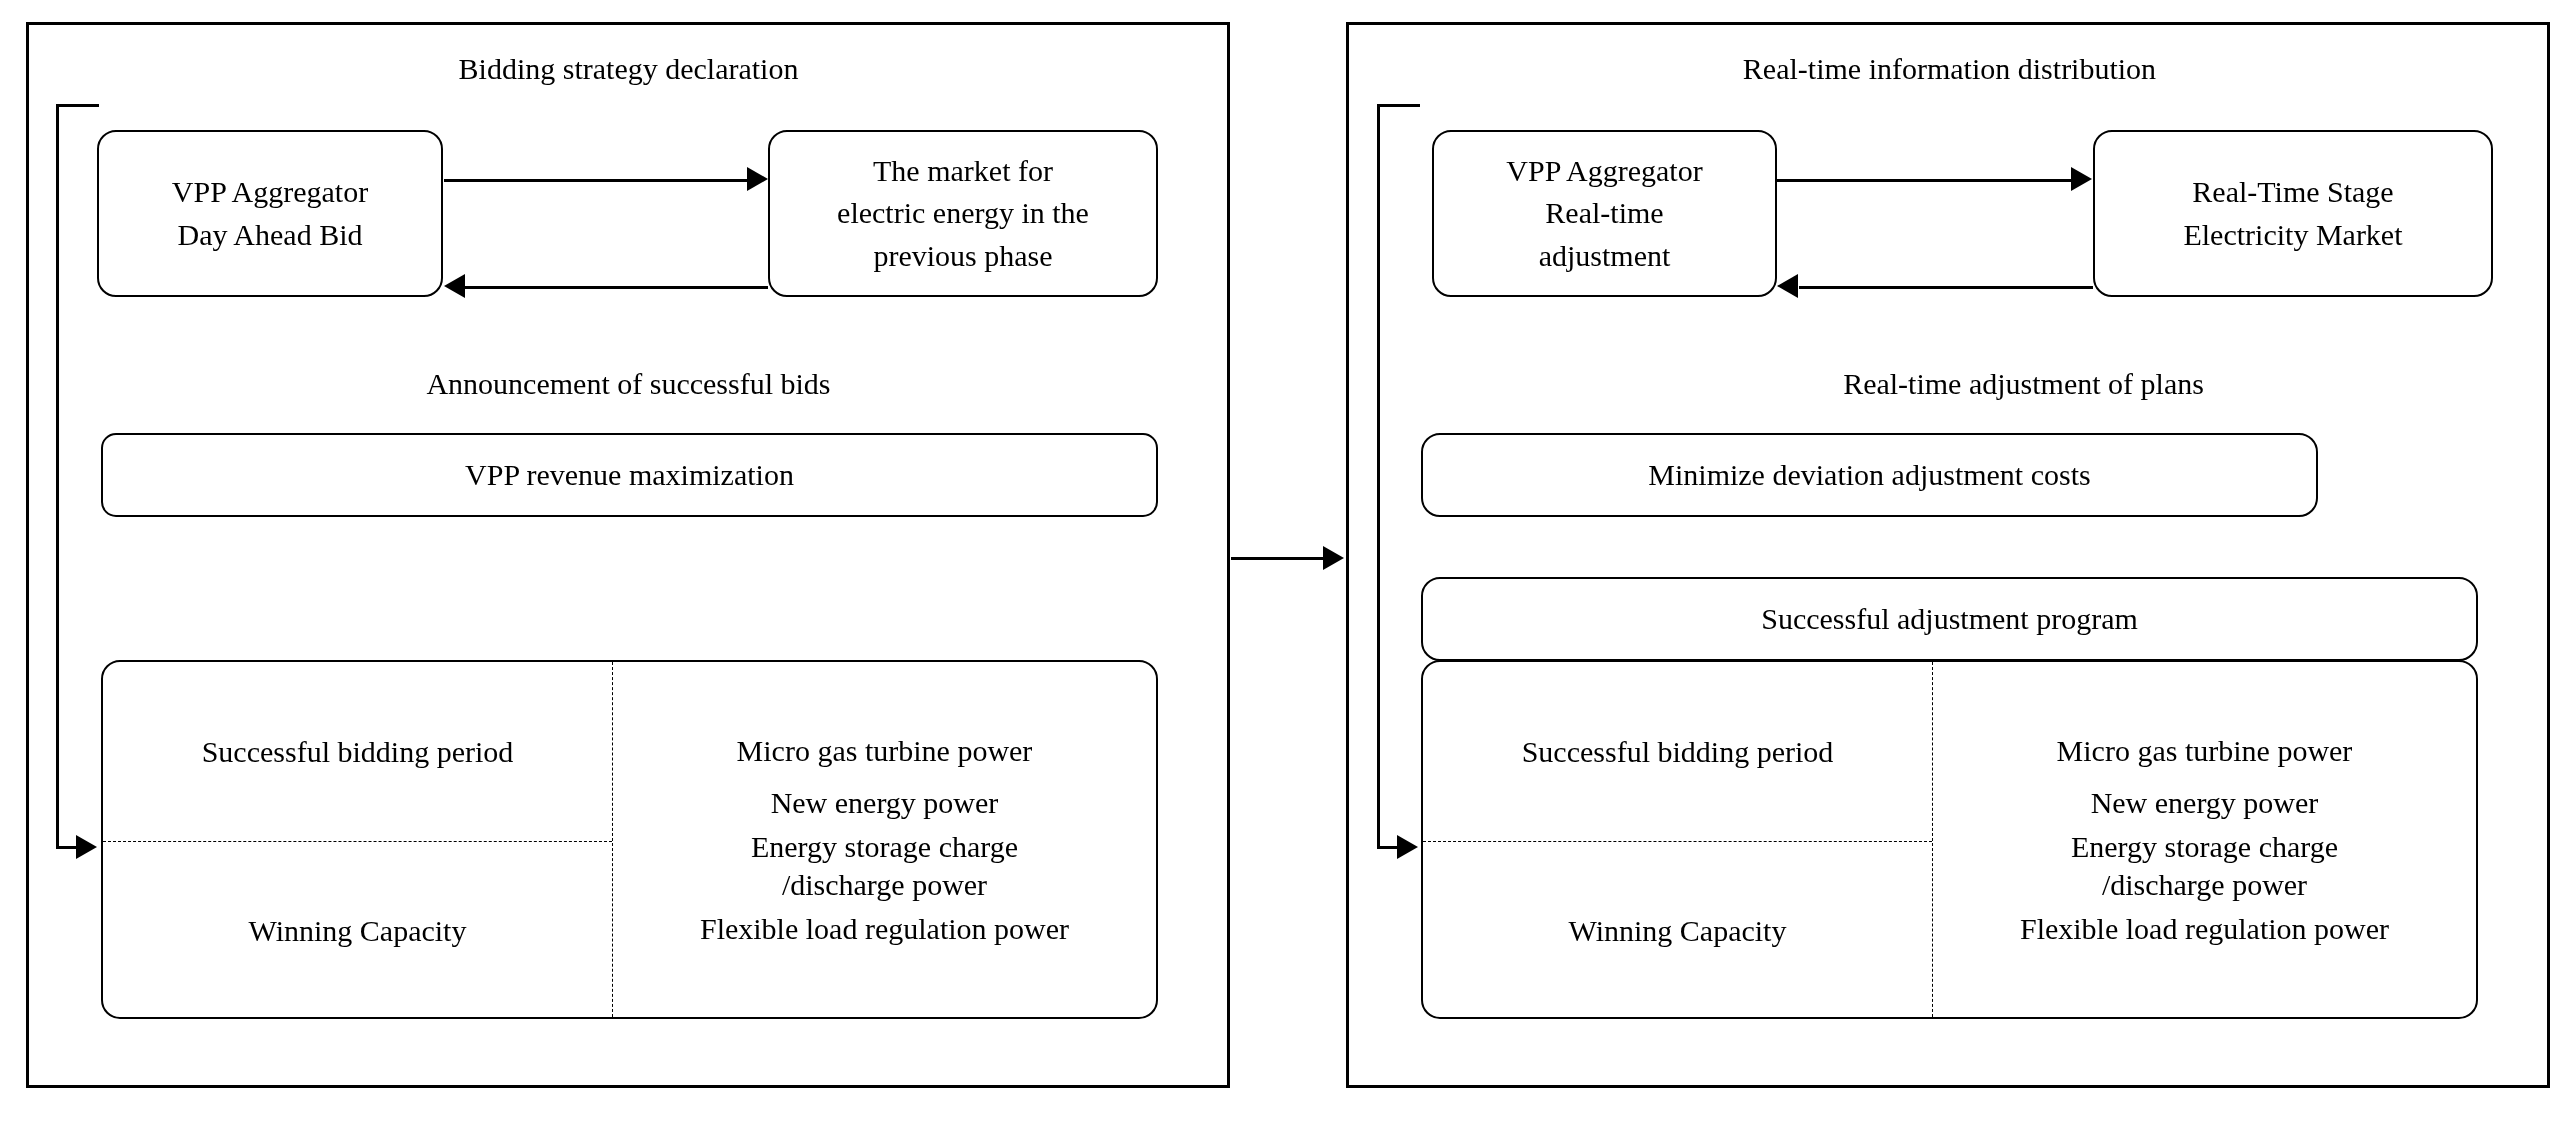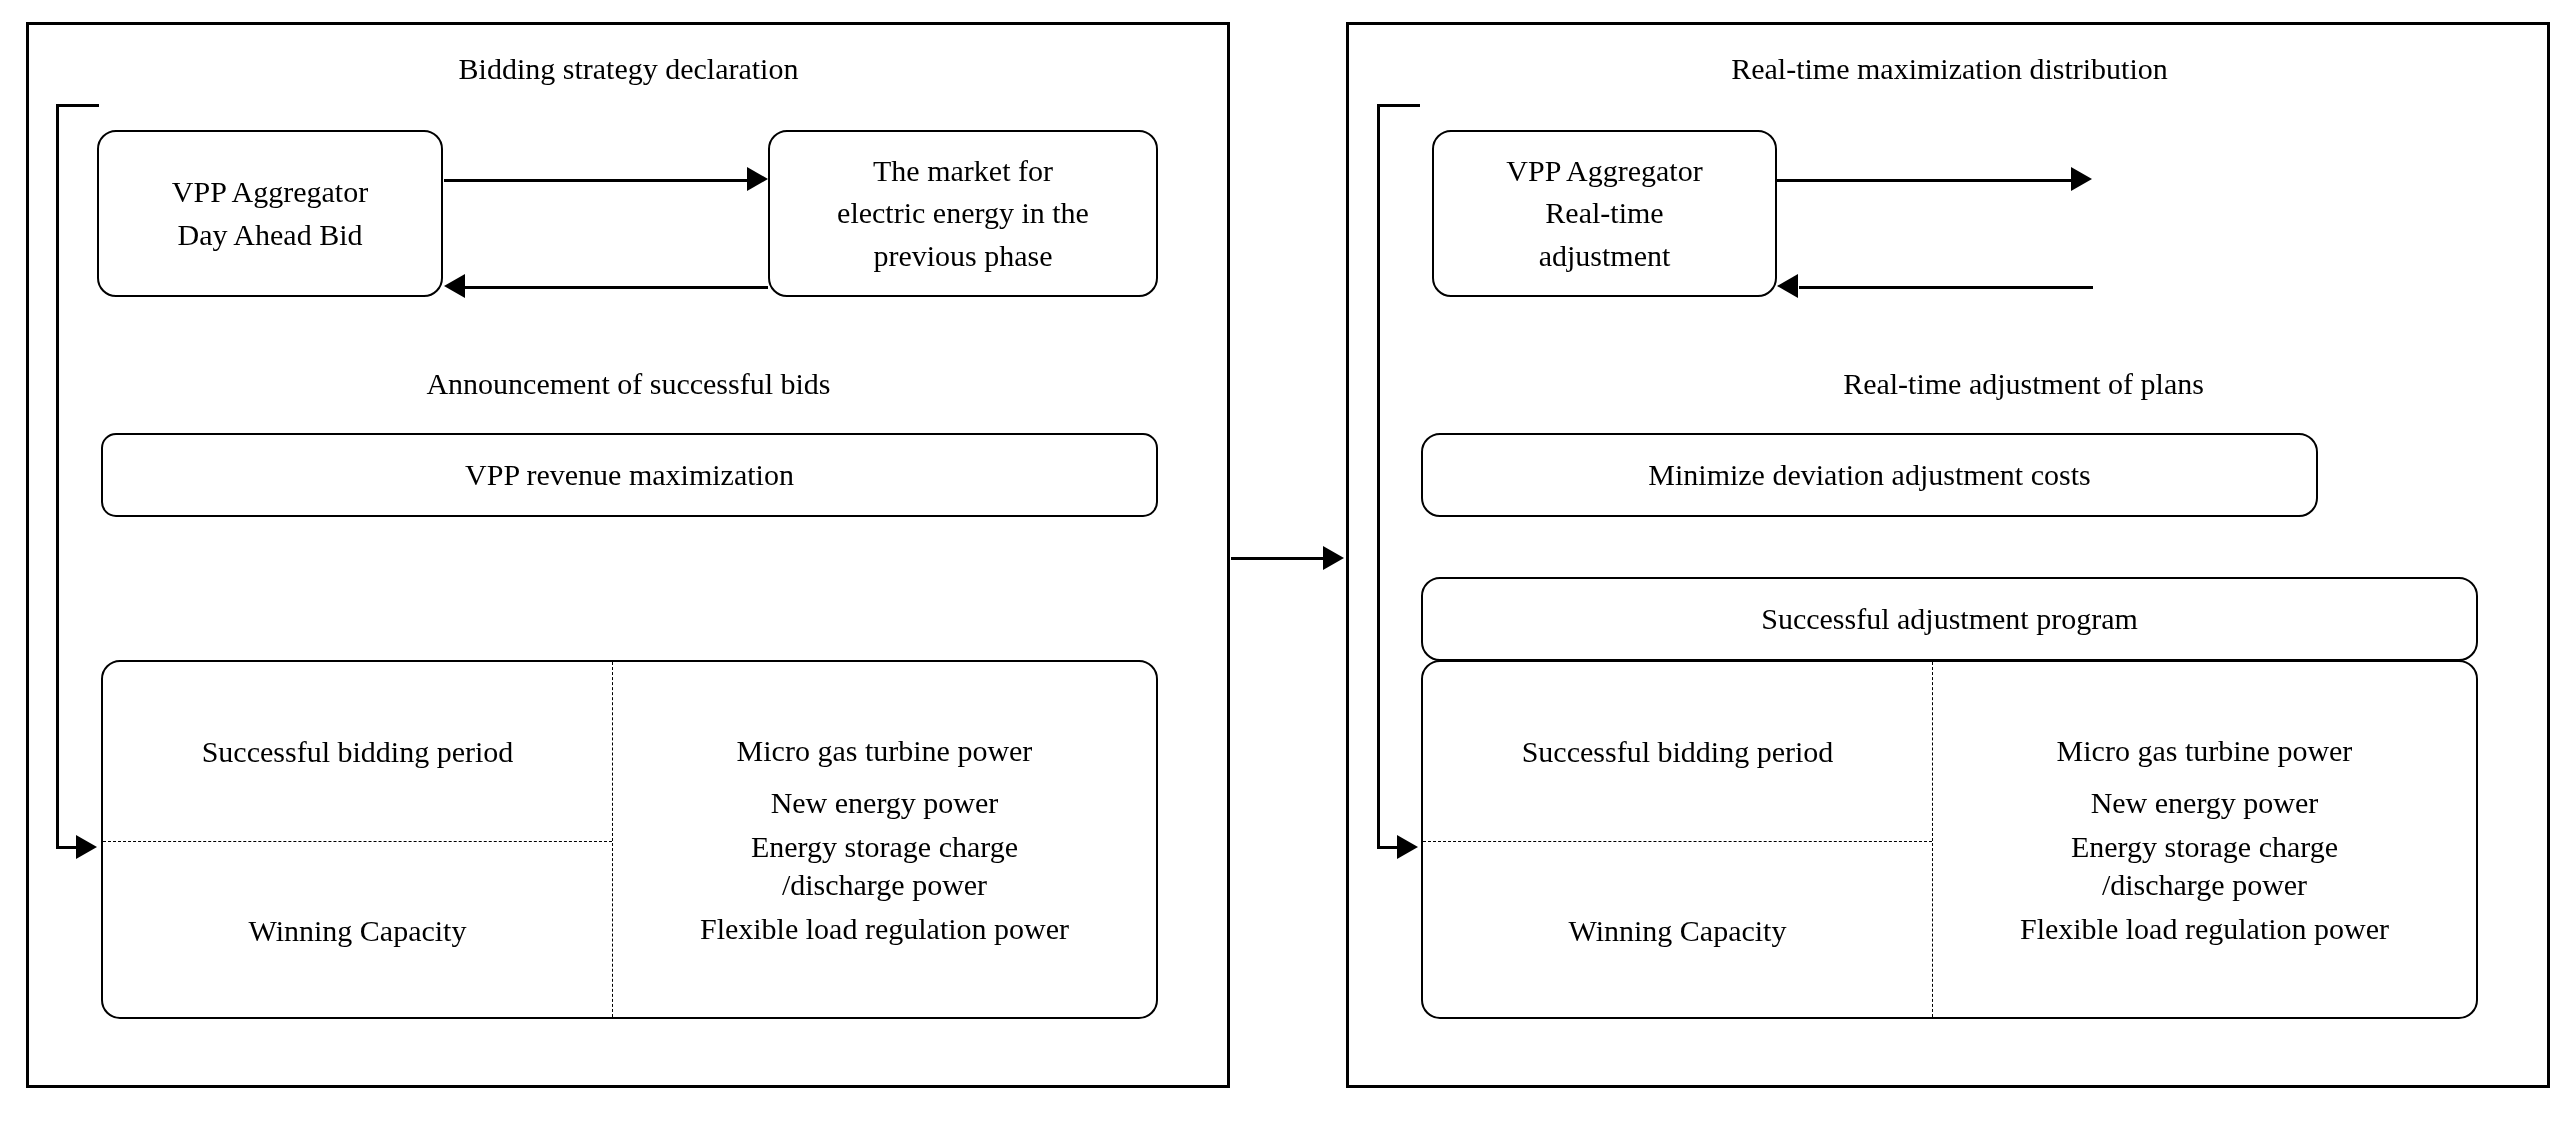"Real-time maximization distribution" div.caption { text: maximization -> information }
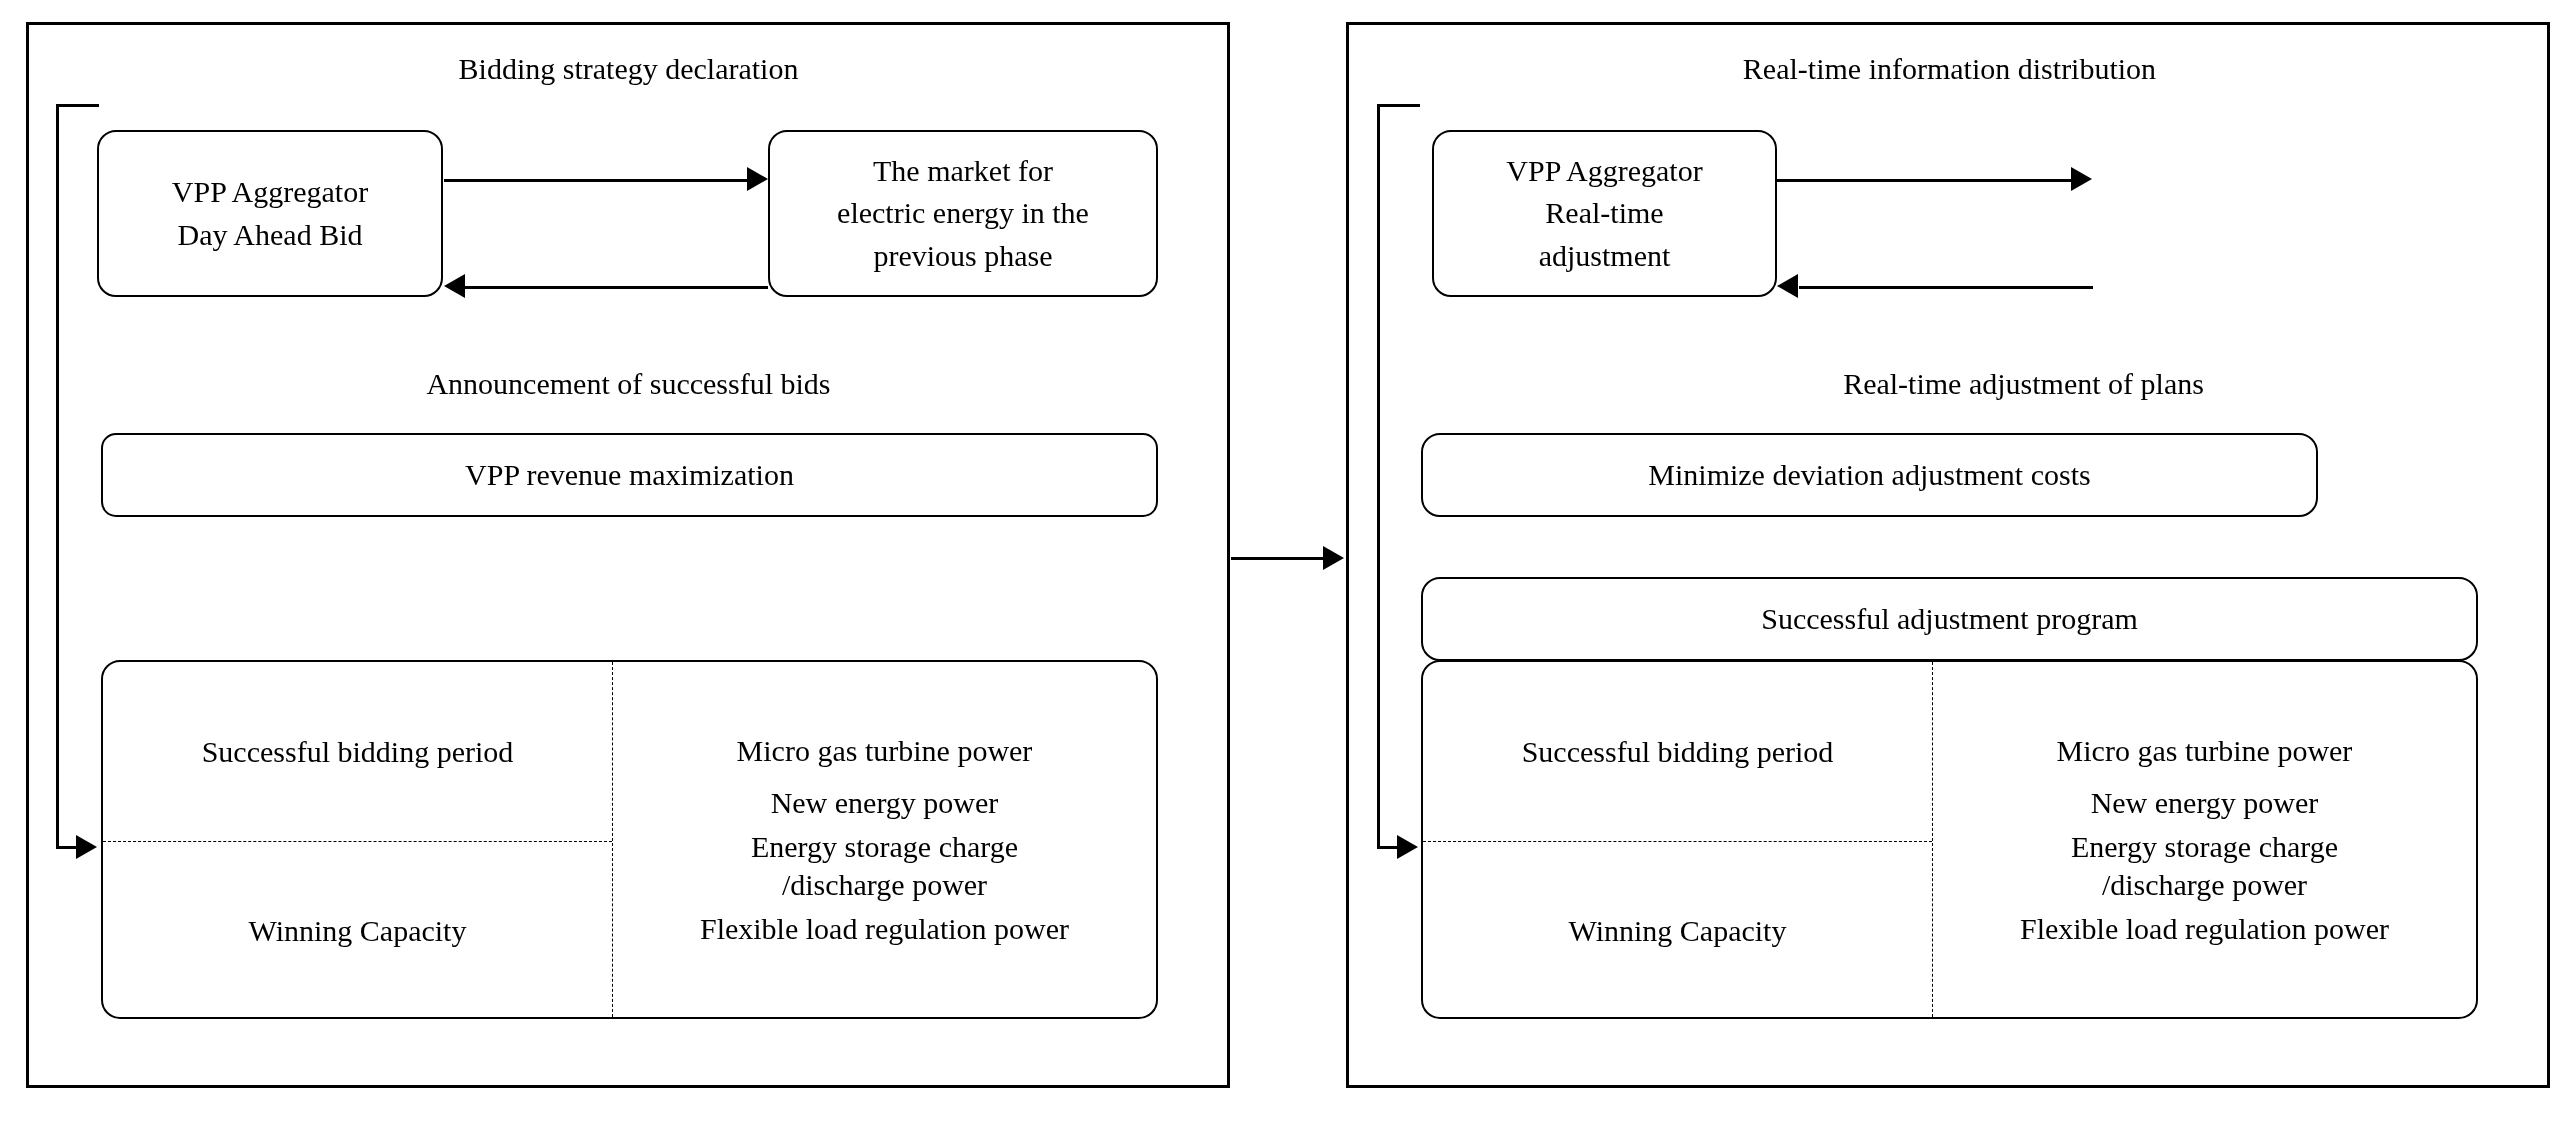"Real-Time Stage" div.node { html: none -> <div> <span>Real-Time Stage</span> <span>Electricity Market</span> </div> }
